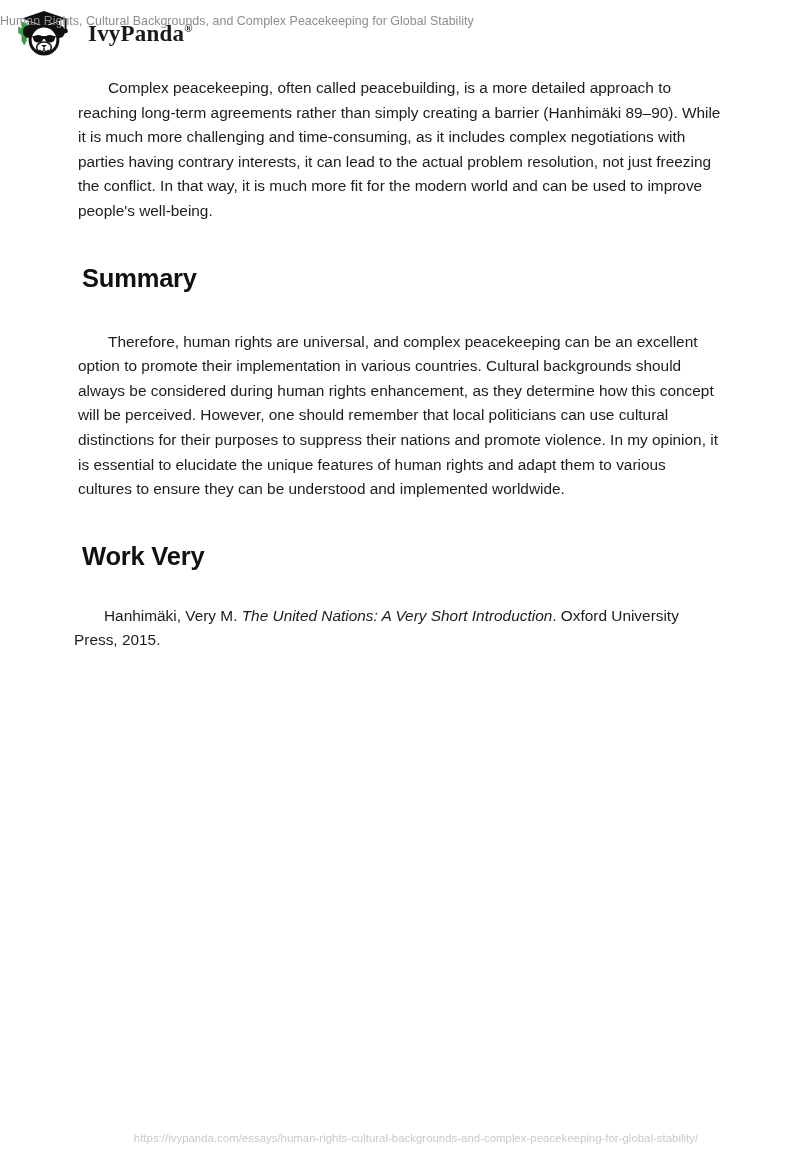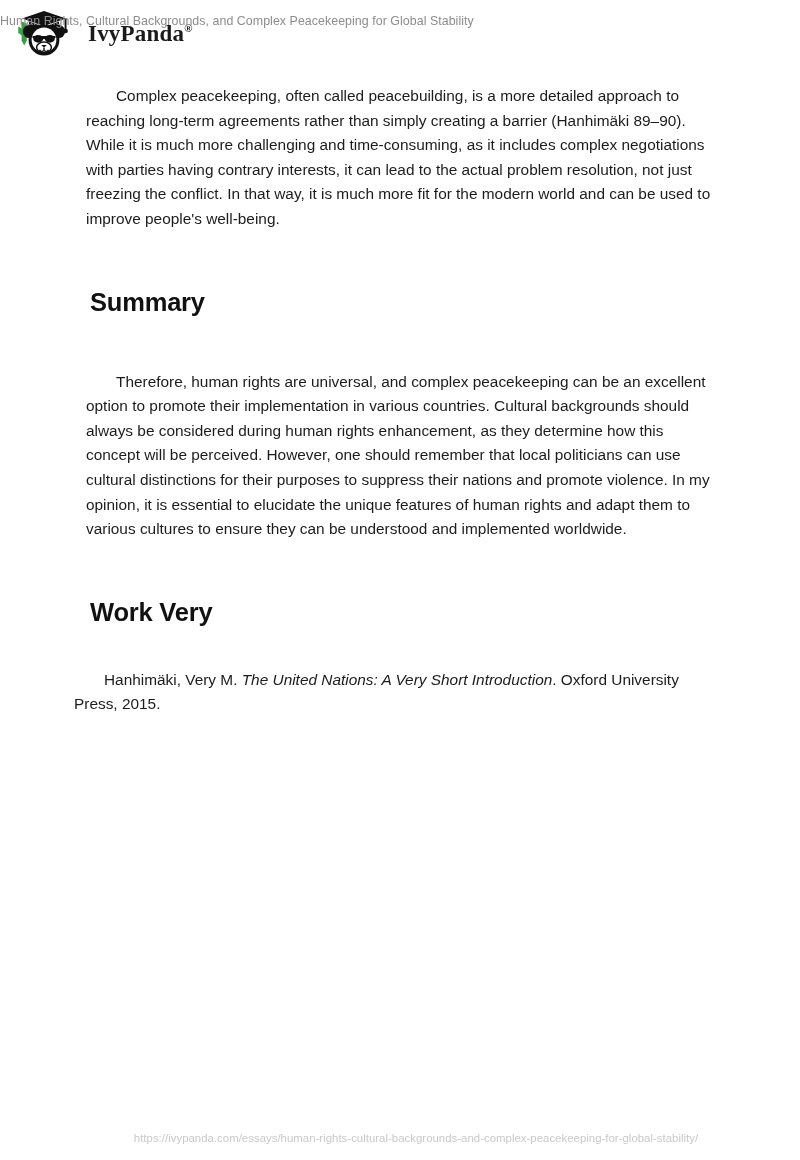"Complex peacekeeping, often called" p.body-text { margin: 12px -> 4px }
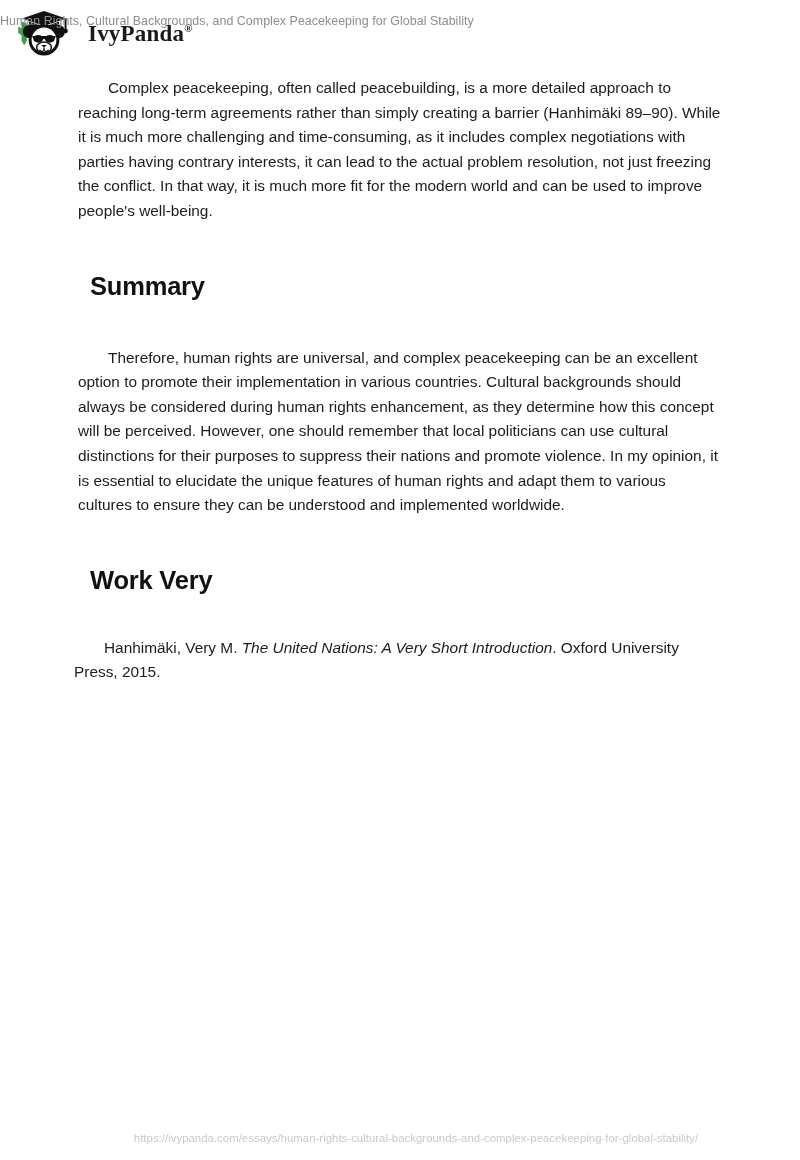"Summary" h2.section-heading { margin: 16px -> 8px }
